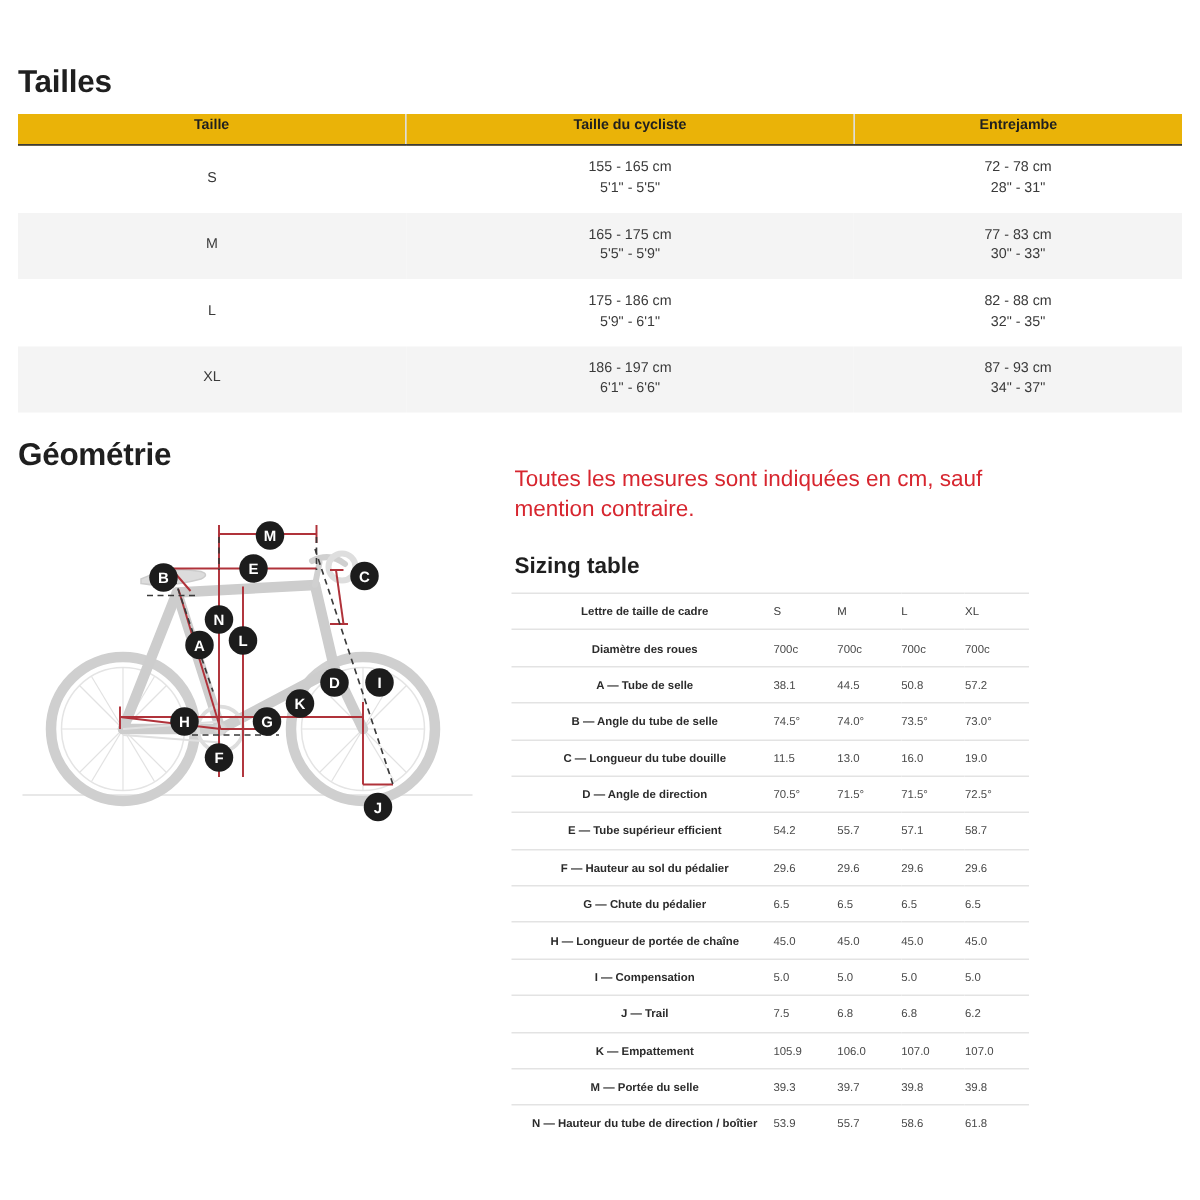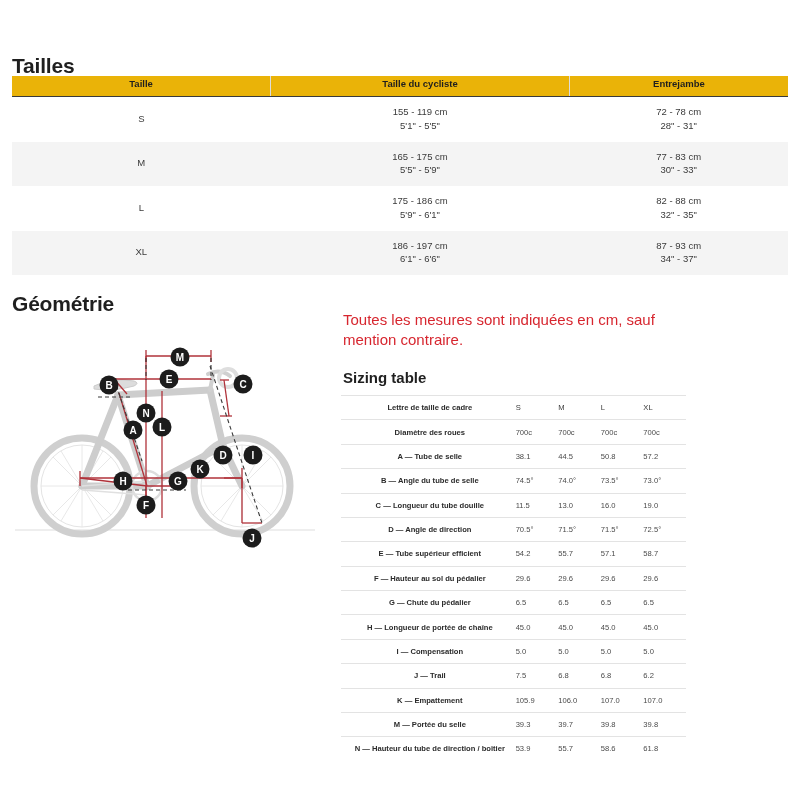"Tailles" #tailles-title { top: 54px -> 43px }
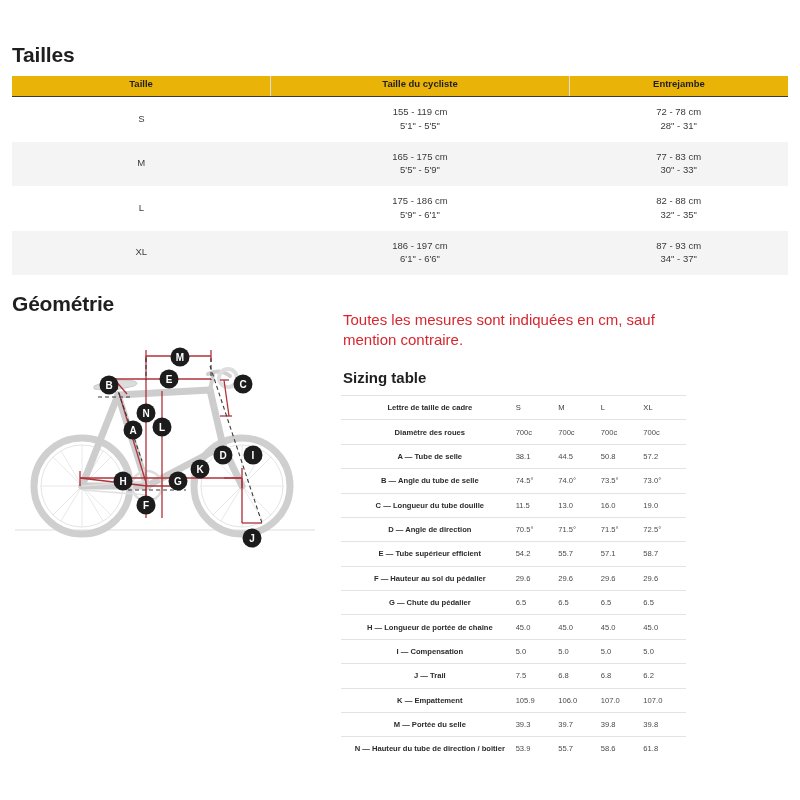"155 - 119 cm" span.sub { text: 119 -> 165 }
